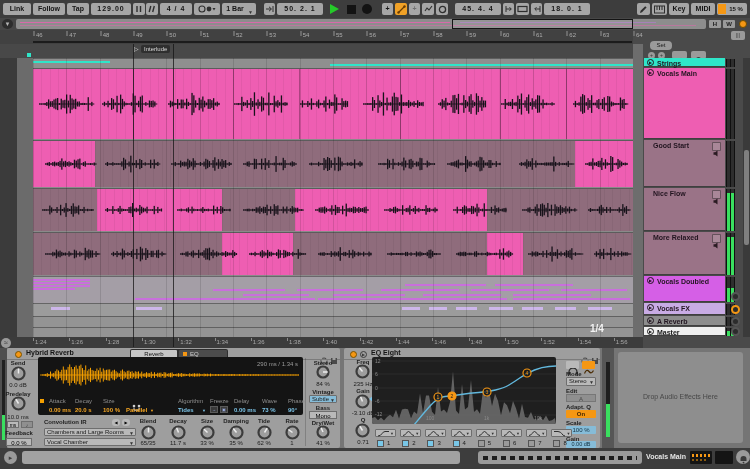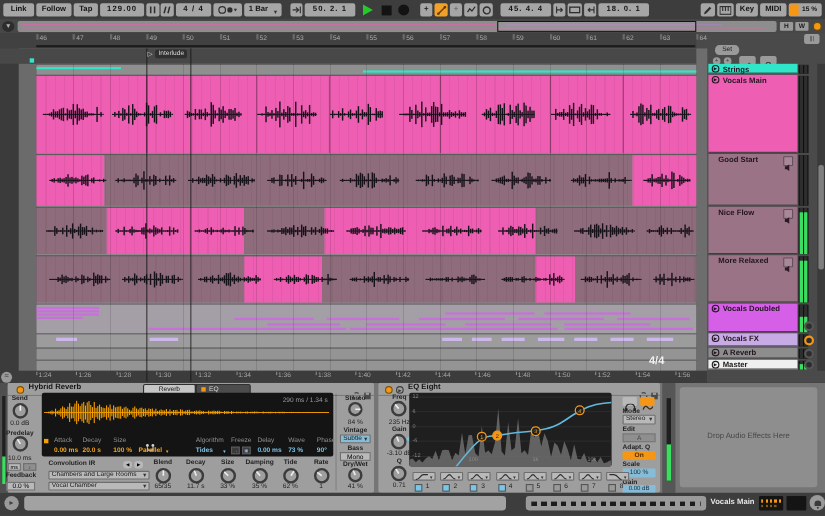"4/4" div.abs { text: 4/4 -> 1/4 }
